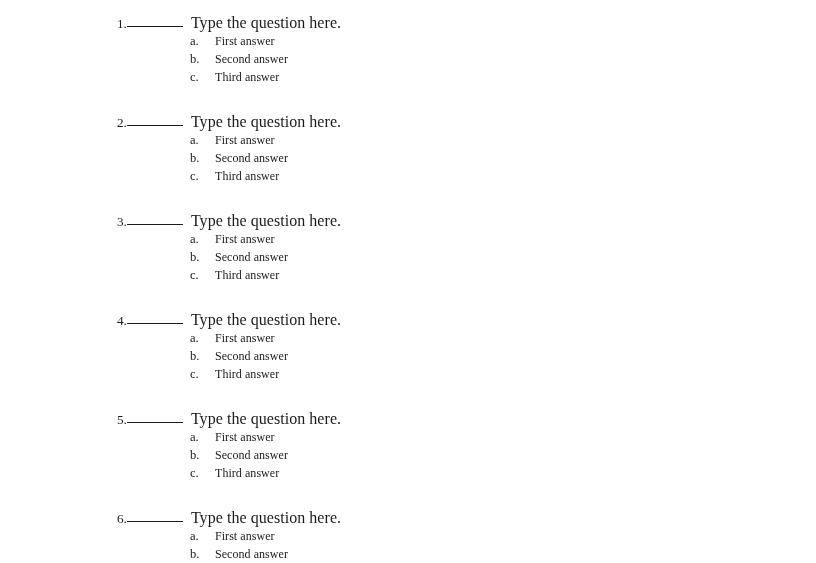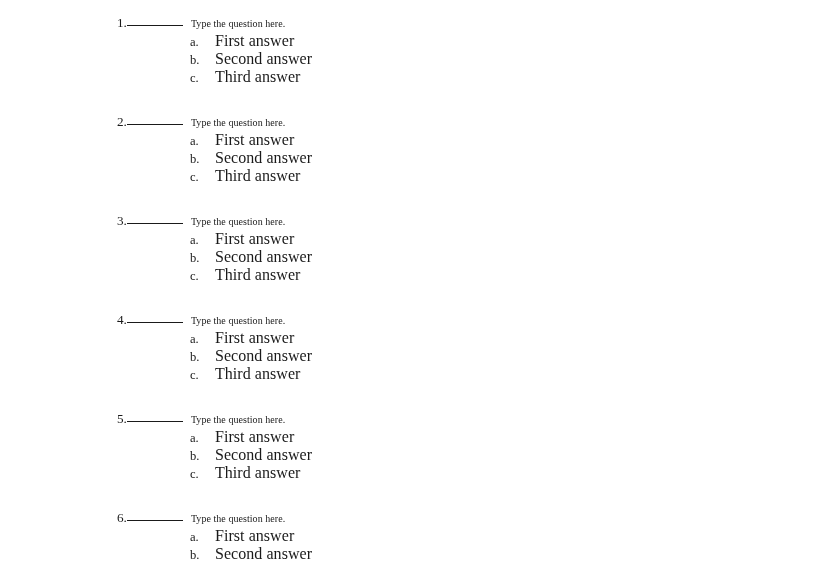"Type the question here." .question-text { font-size: 10px -> 16px }
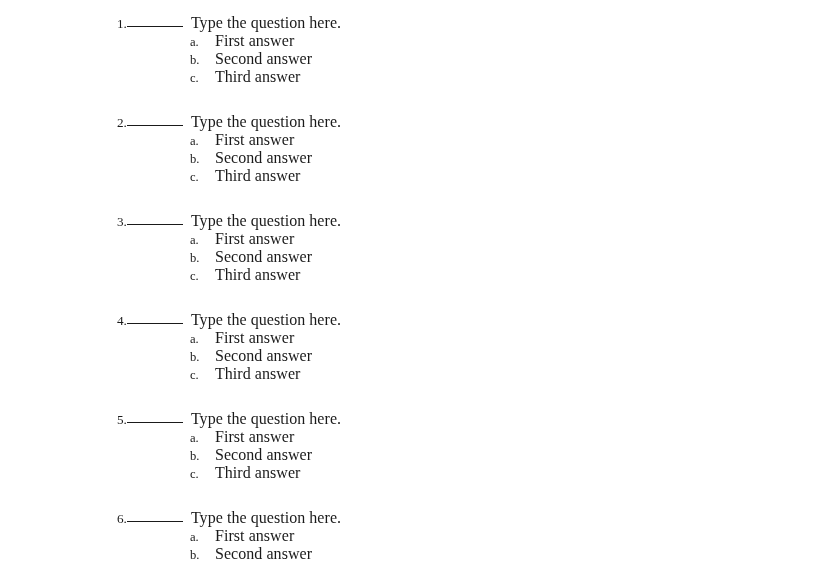"First answer" .answer-text { font-size: 16px -> 12px }
